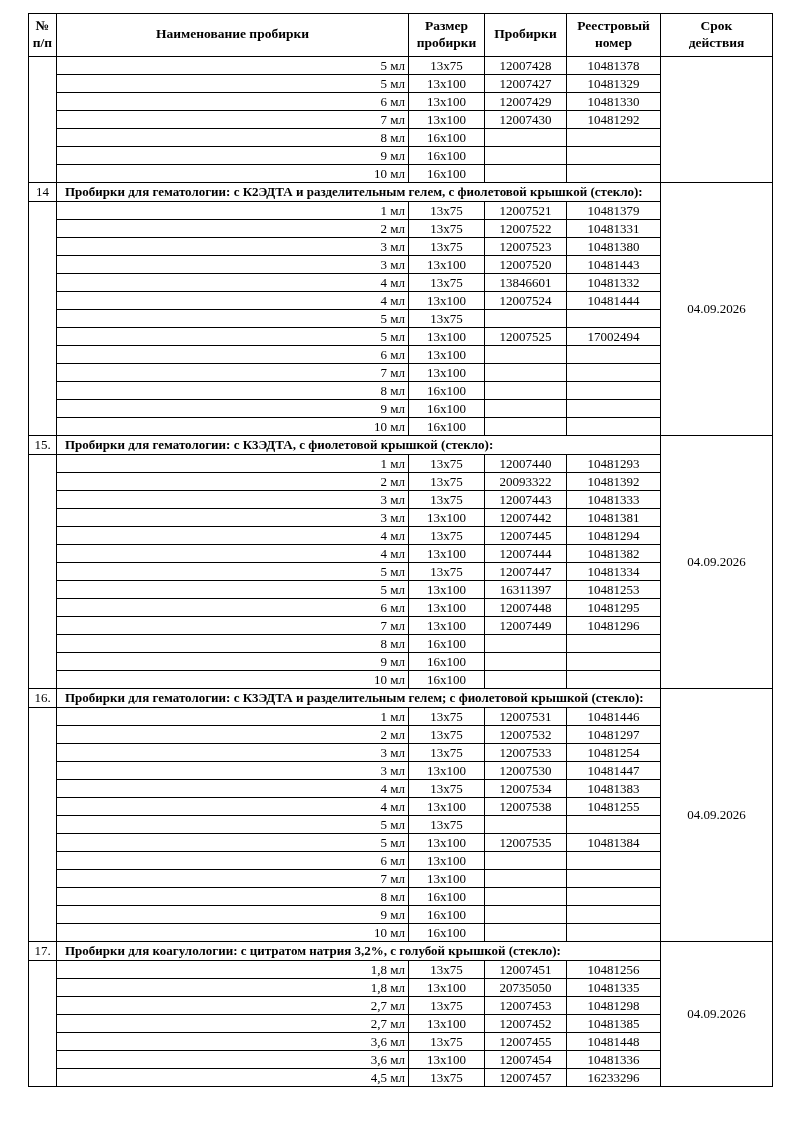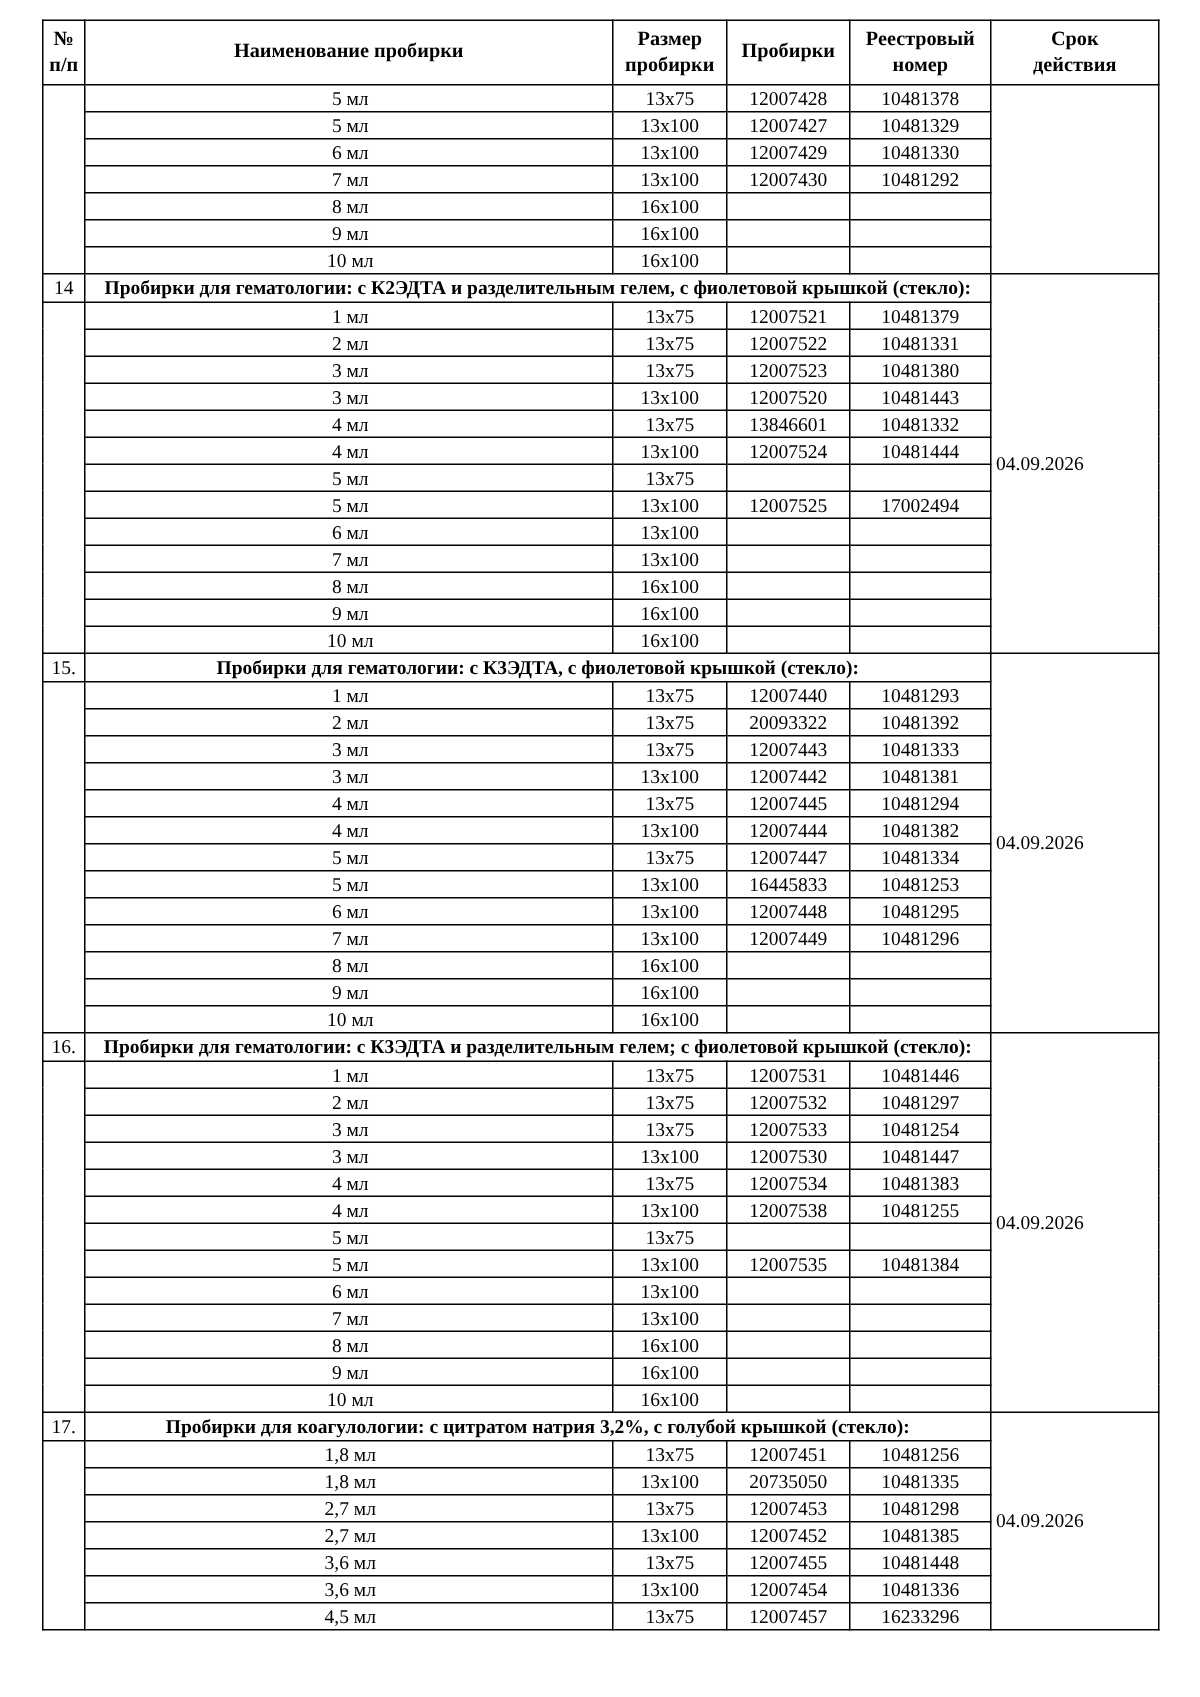"5 мл" td.name-cell { text-align: center -> right }
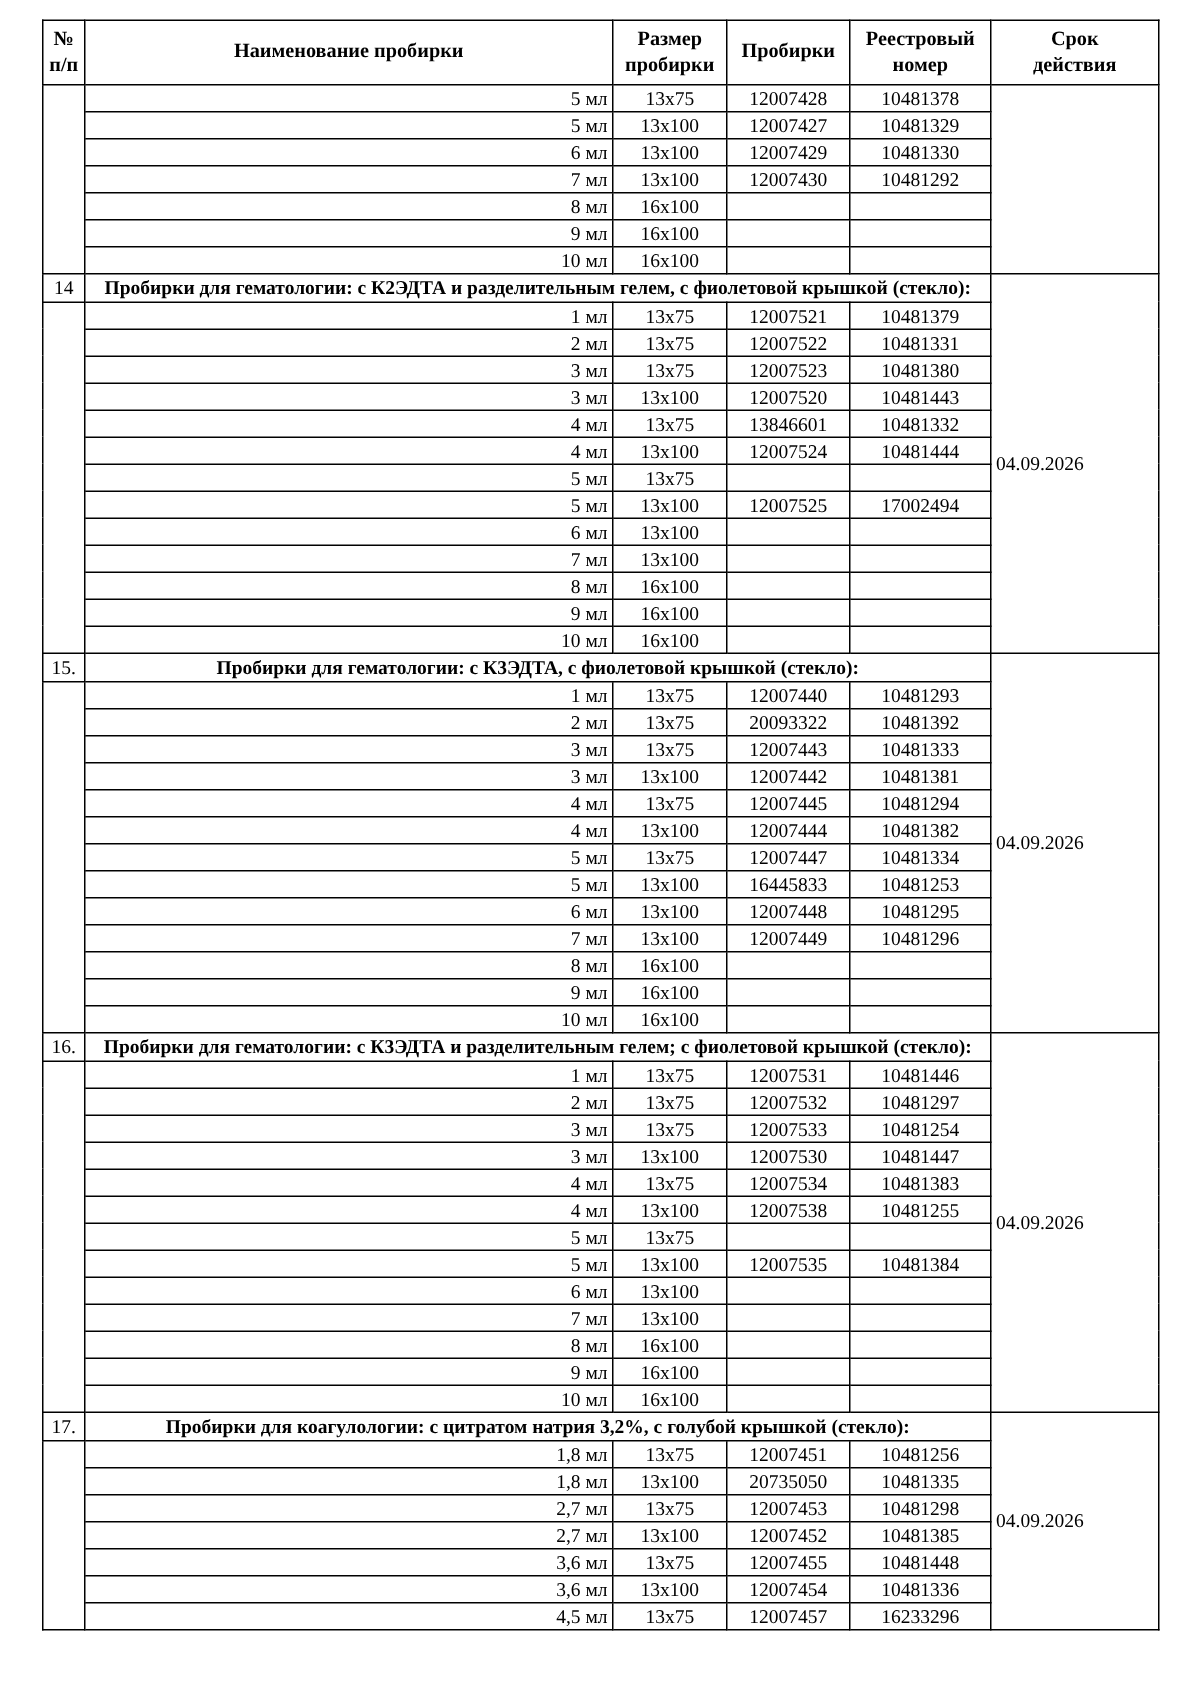"Пробирки для гематологии: с К2ЭДТА" td.title-cell { text-align: center -> none }
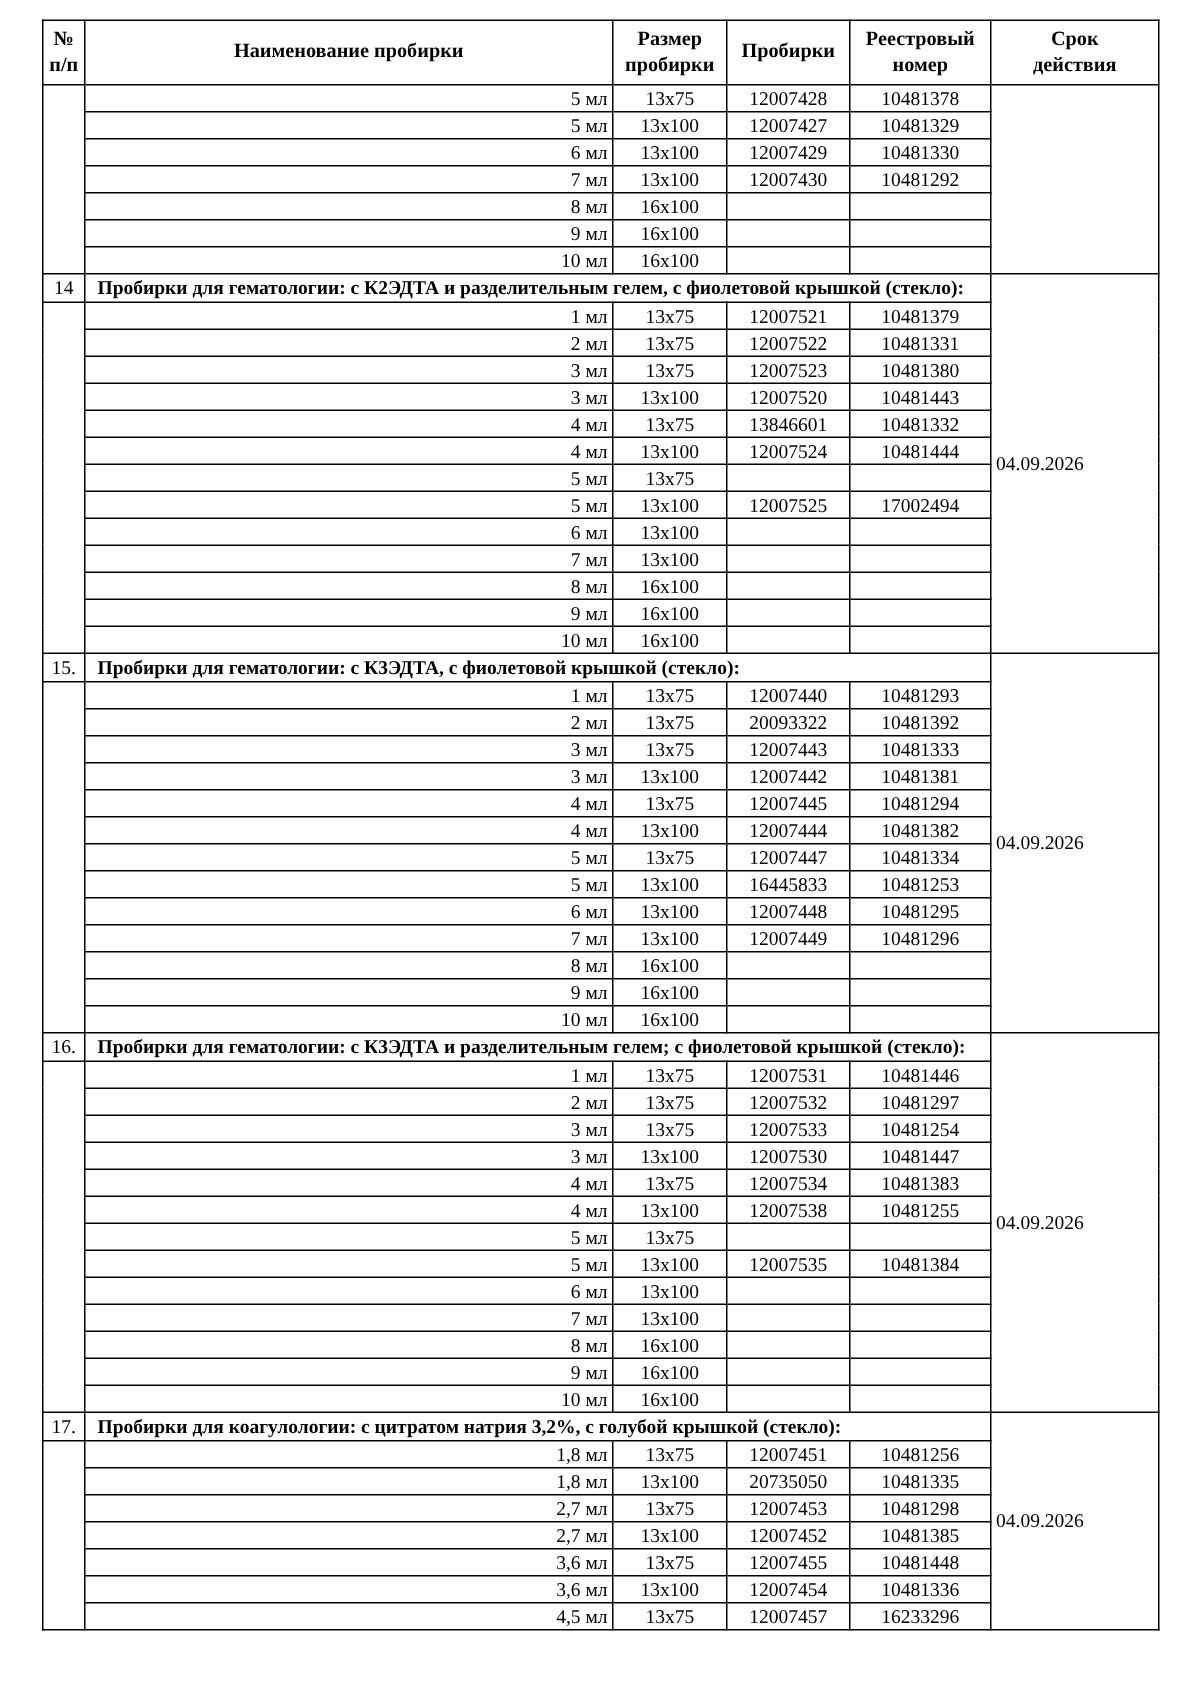"04.09.2026" td.validity { text-align: none -> center }
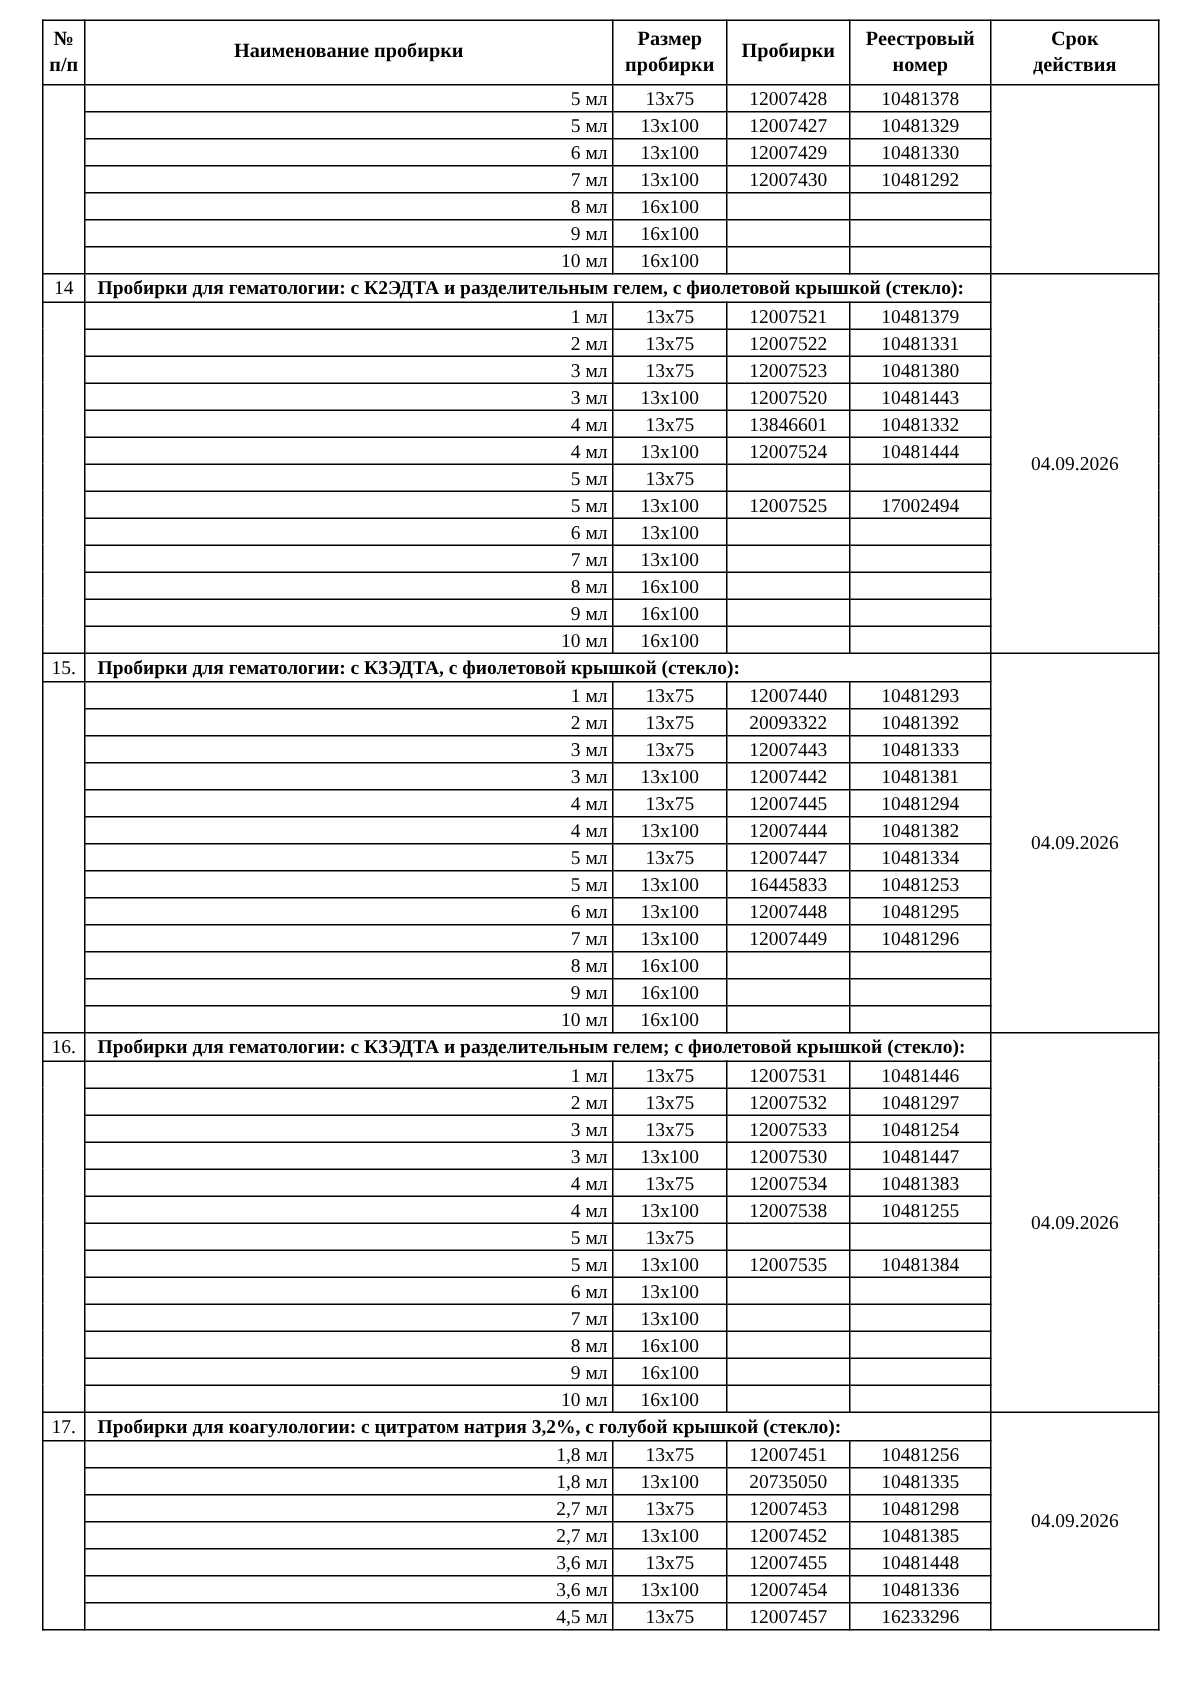"16445833" td.c { text: 16445833 -> 16311397 }
